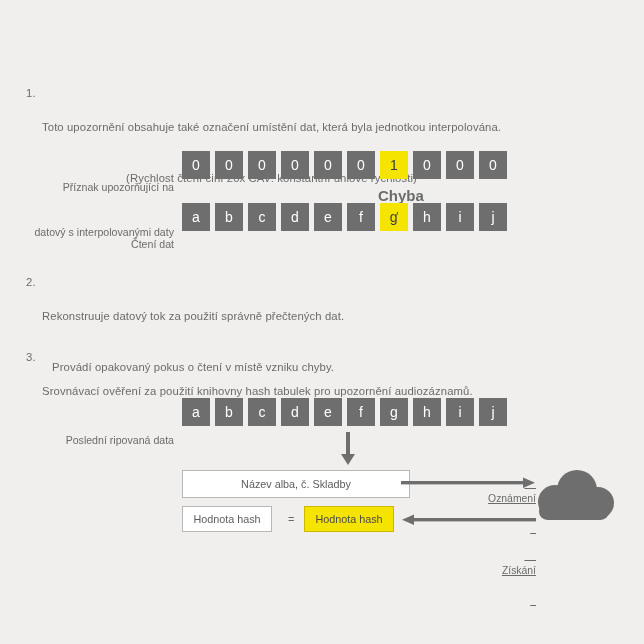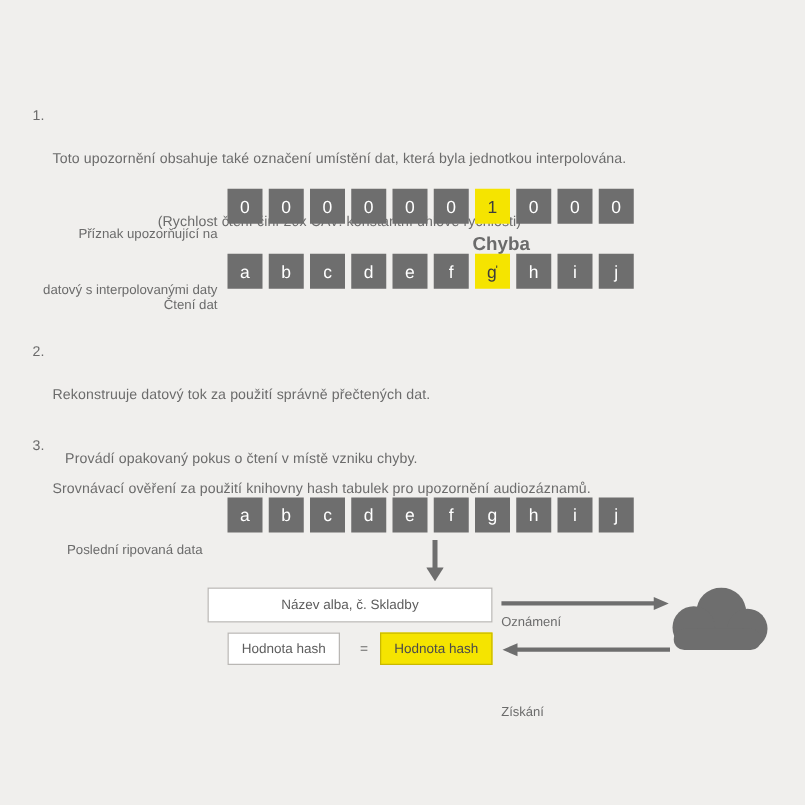"Poslední ripovaná data" div.row-label { left: 6px -> 18px }
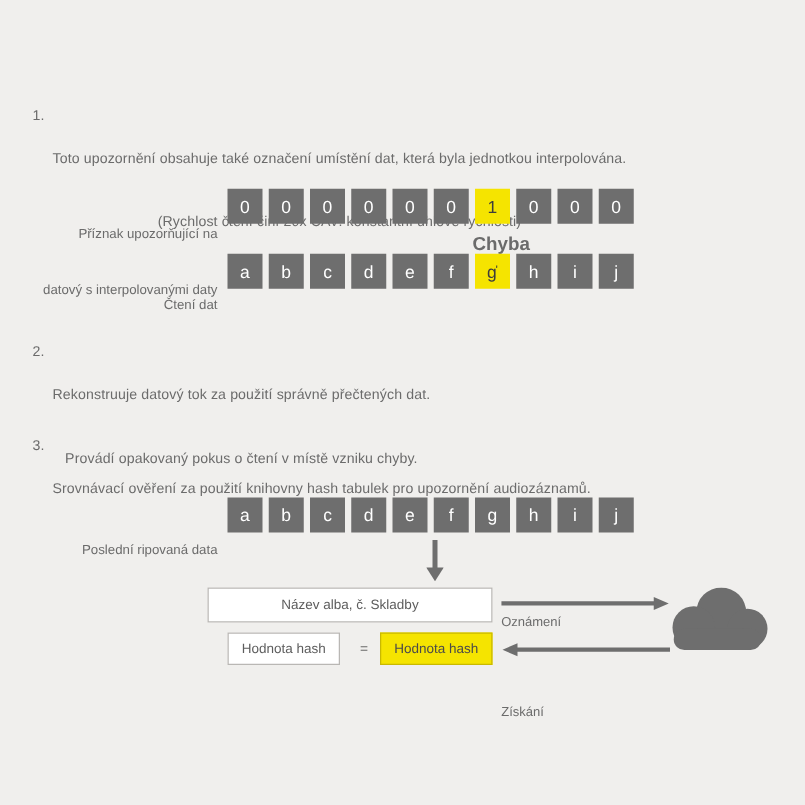"Název alba, č. Skladby" div.dbox { left: 166px -> 182px }
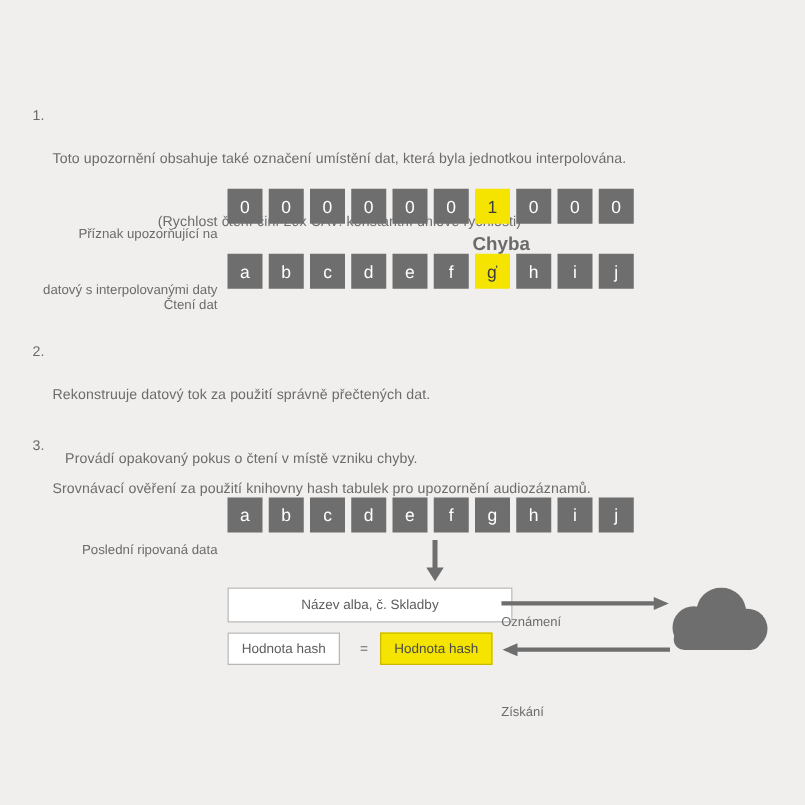"Oznámení" .flow-label { text-align: left -> right; text-decoration: none -> underline }
